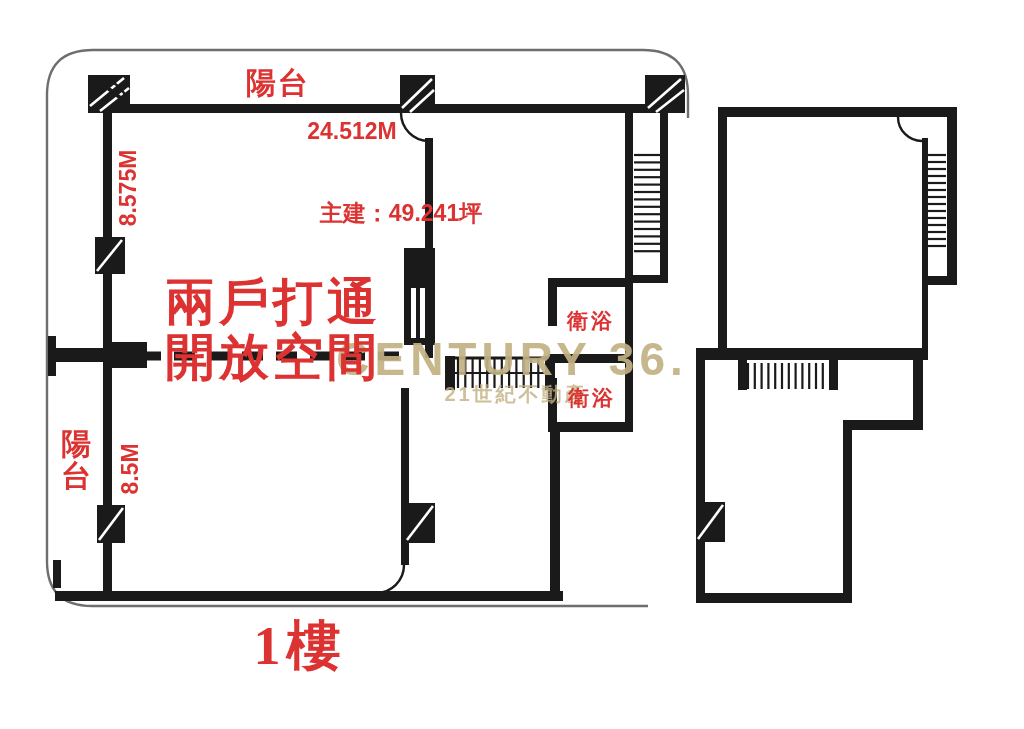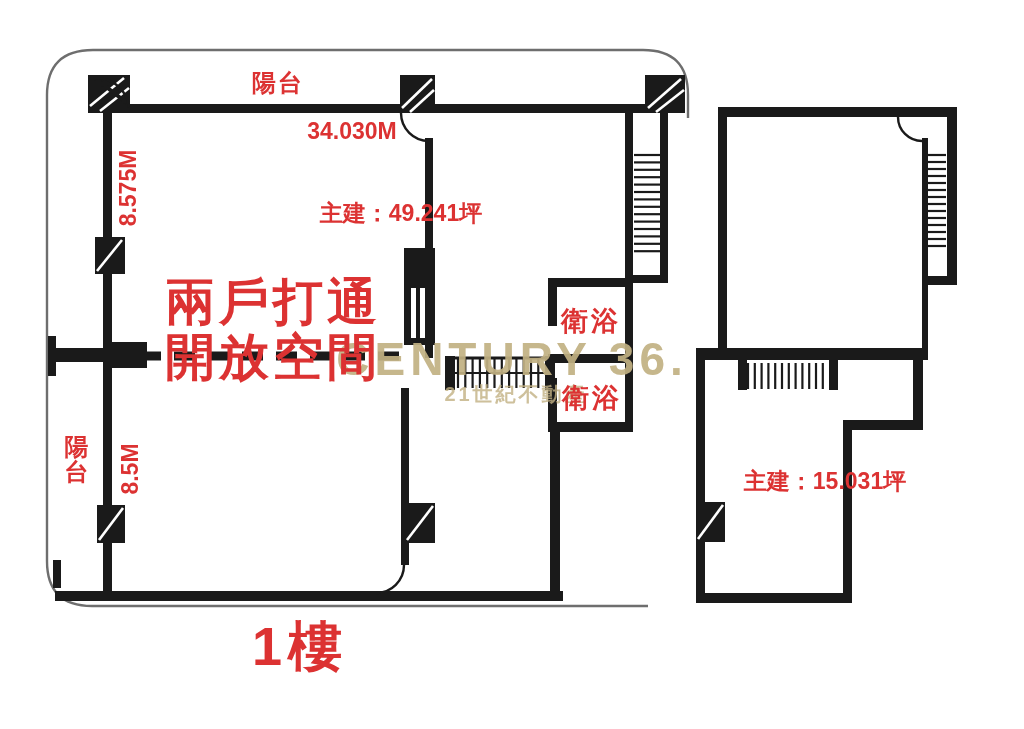"陽台" .sz-balcony { font-size: 24px -> 30px }
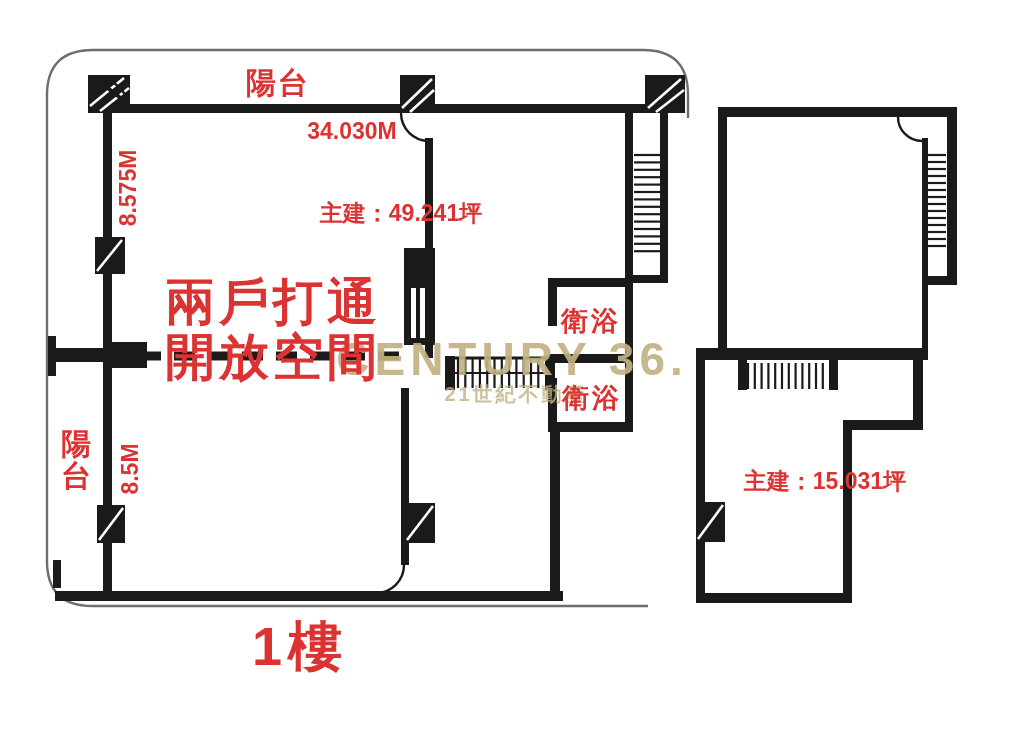"34.030M" div.lbl { text: 34.030M -> 24.512M }
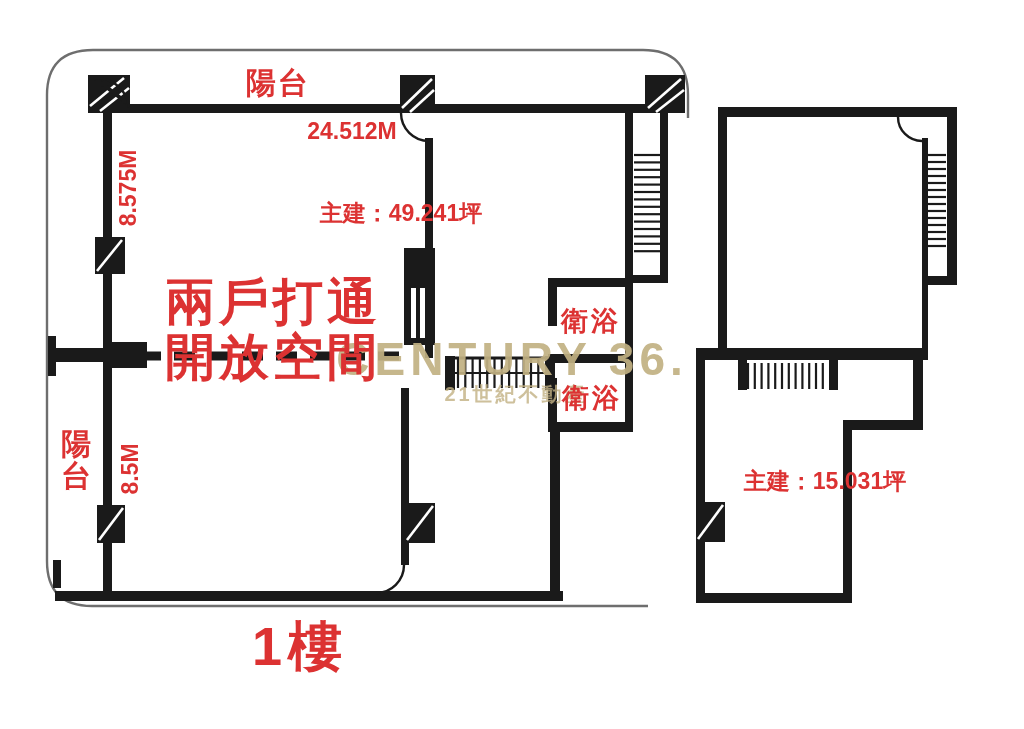"衛浴" .sz-bath { font-size: 27px -> 21px }
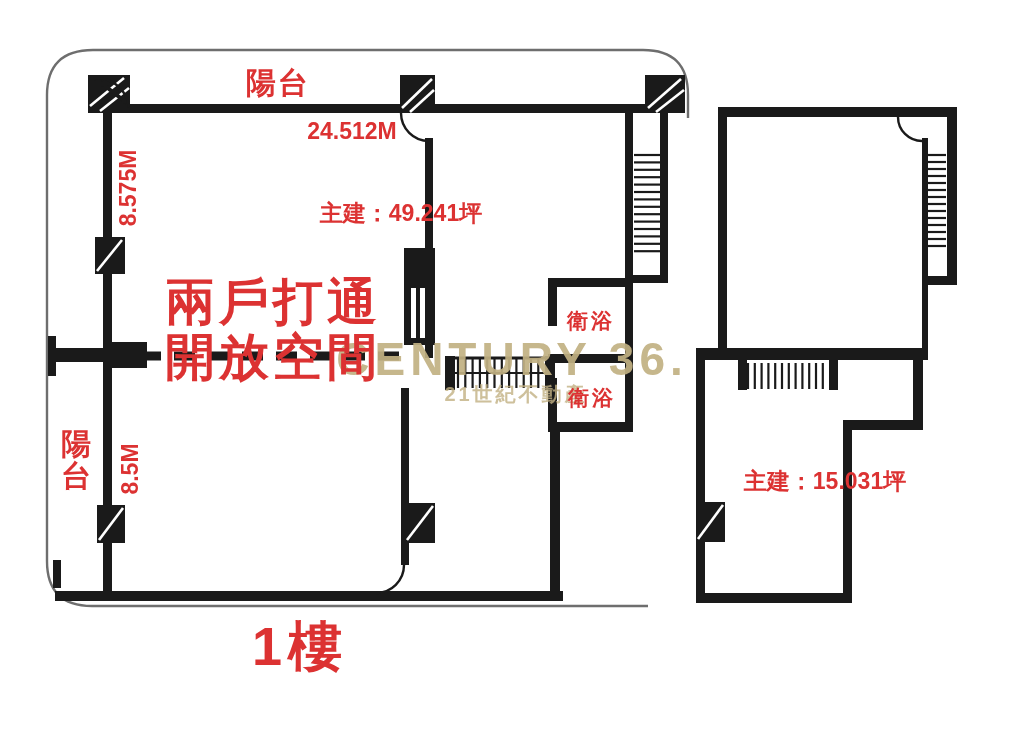"主建：15.031坪" div.lbl { html: <div>主建：15.031坪</div> -> none }
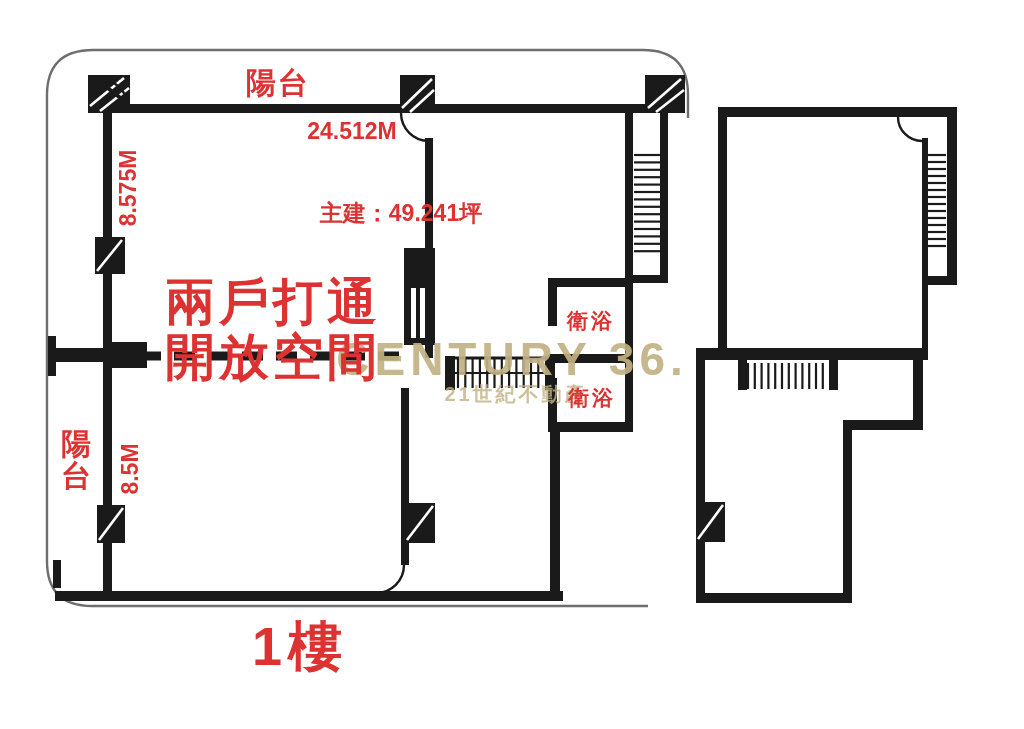"1樓" .sz-title { font-family: none -> Liberation Serif, serif }
